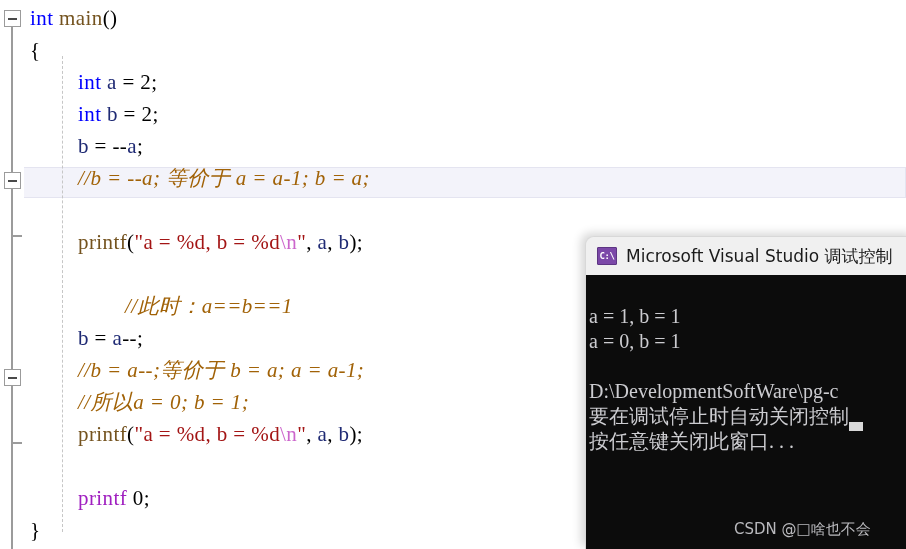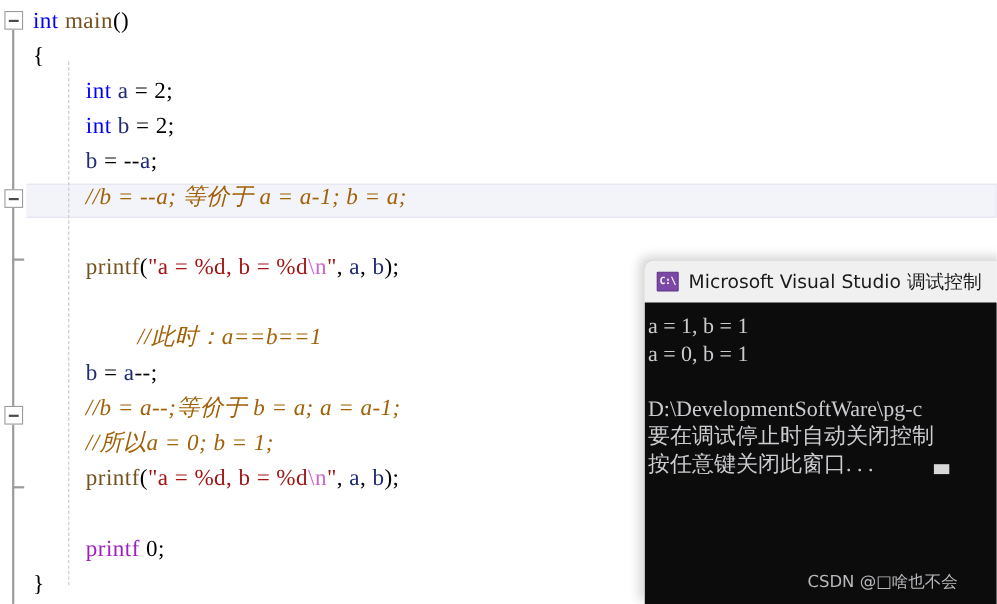"a = 1, b =" .console-line { margin-top: none -> 19px }
